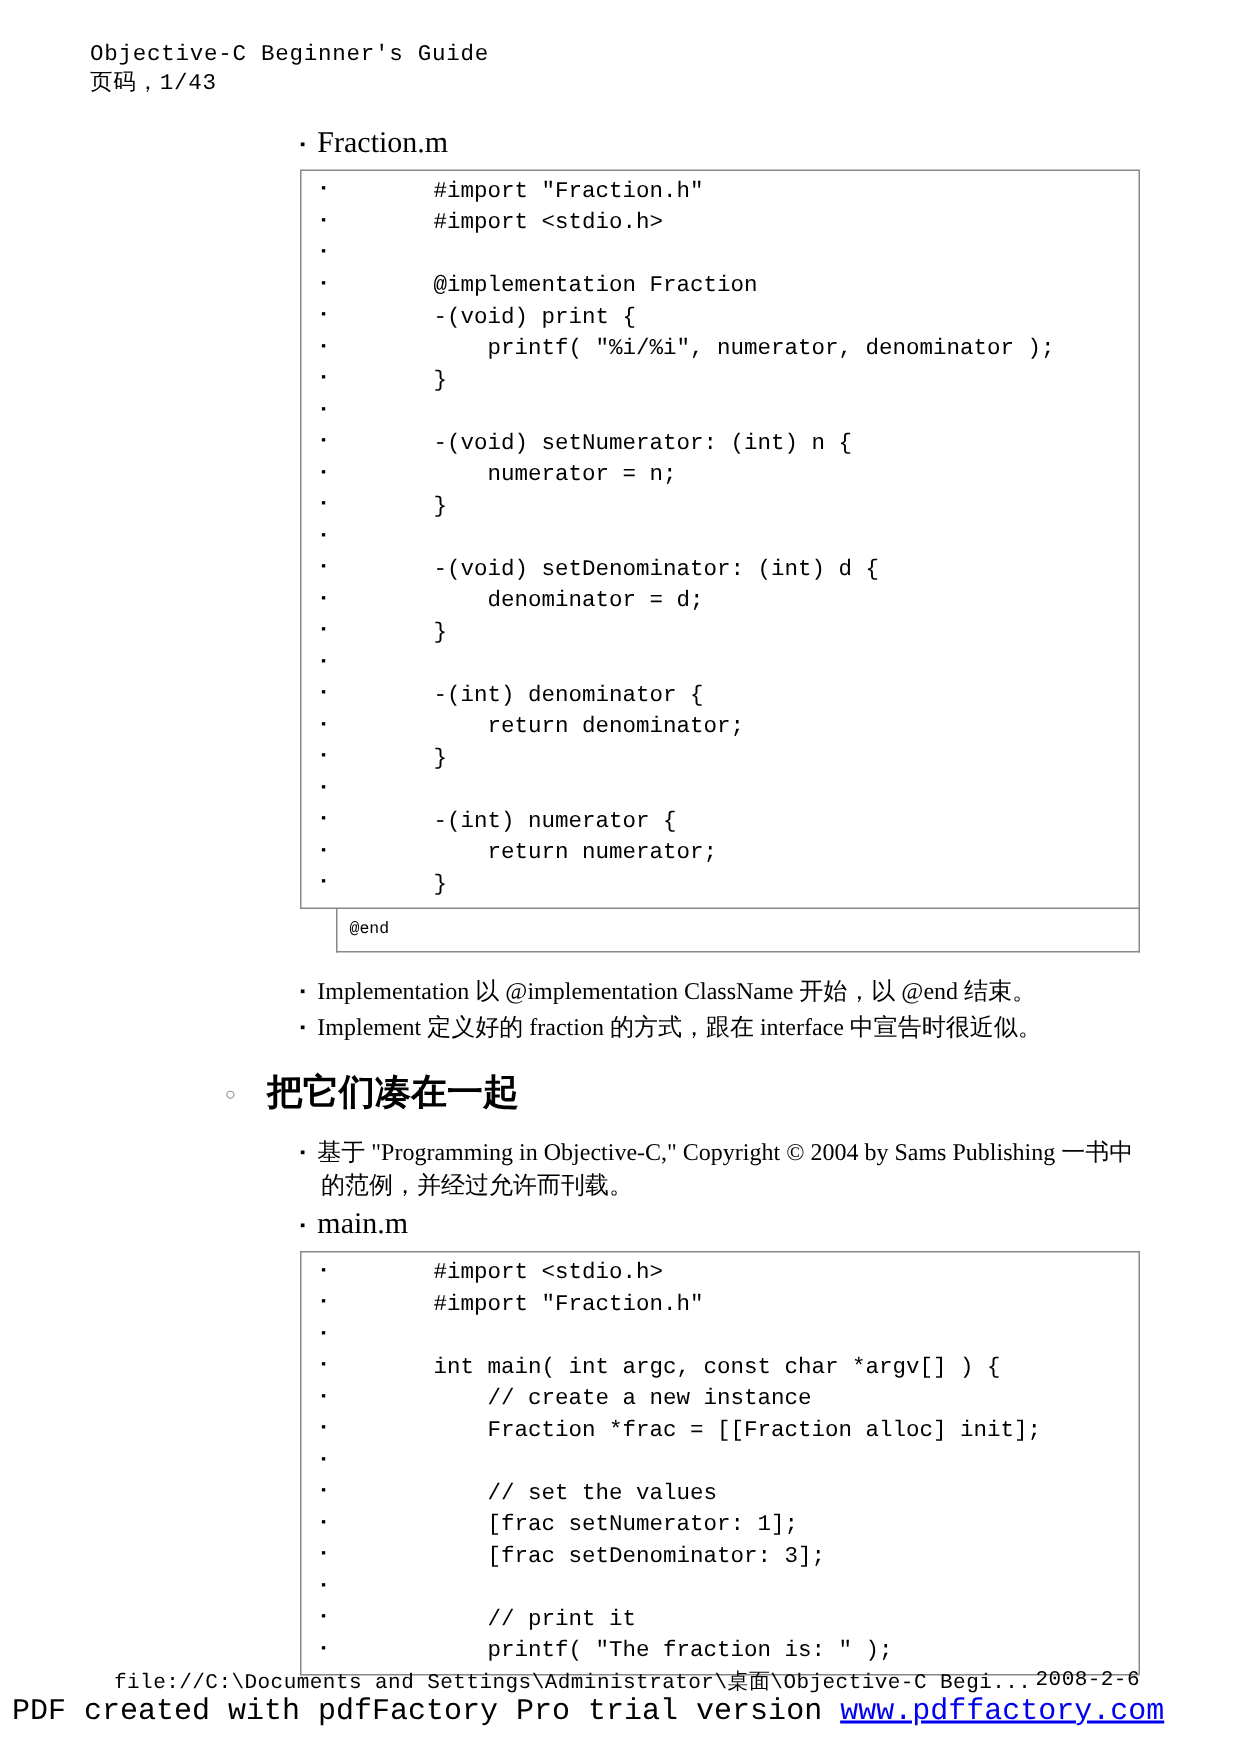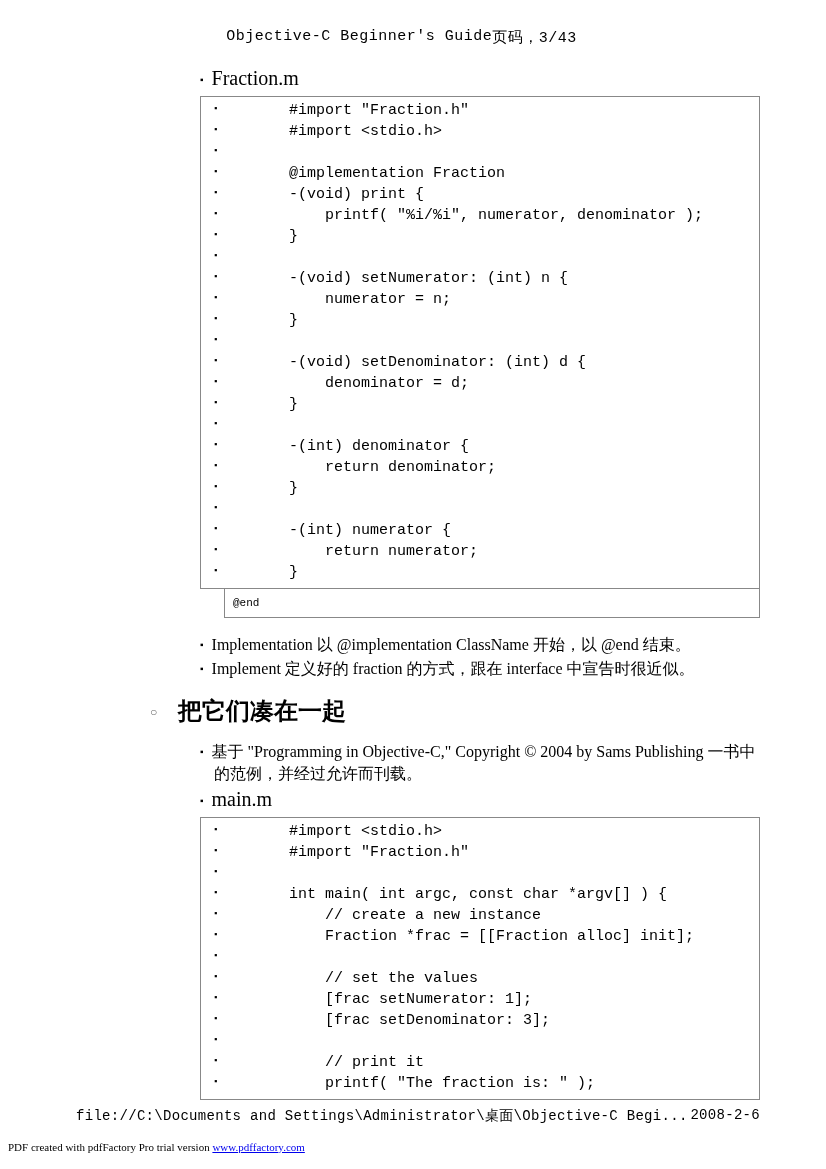"Objective-C Beginner's Guide" .header { flex-direction: none -> column; padding: 28px 66px 0 43px -> 28px 66px 0 60px }
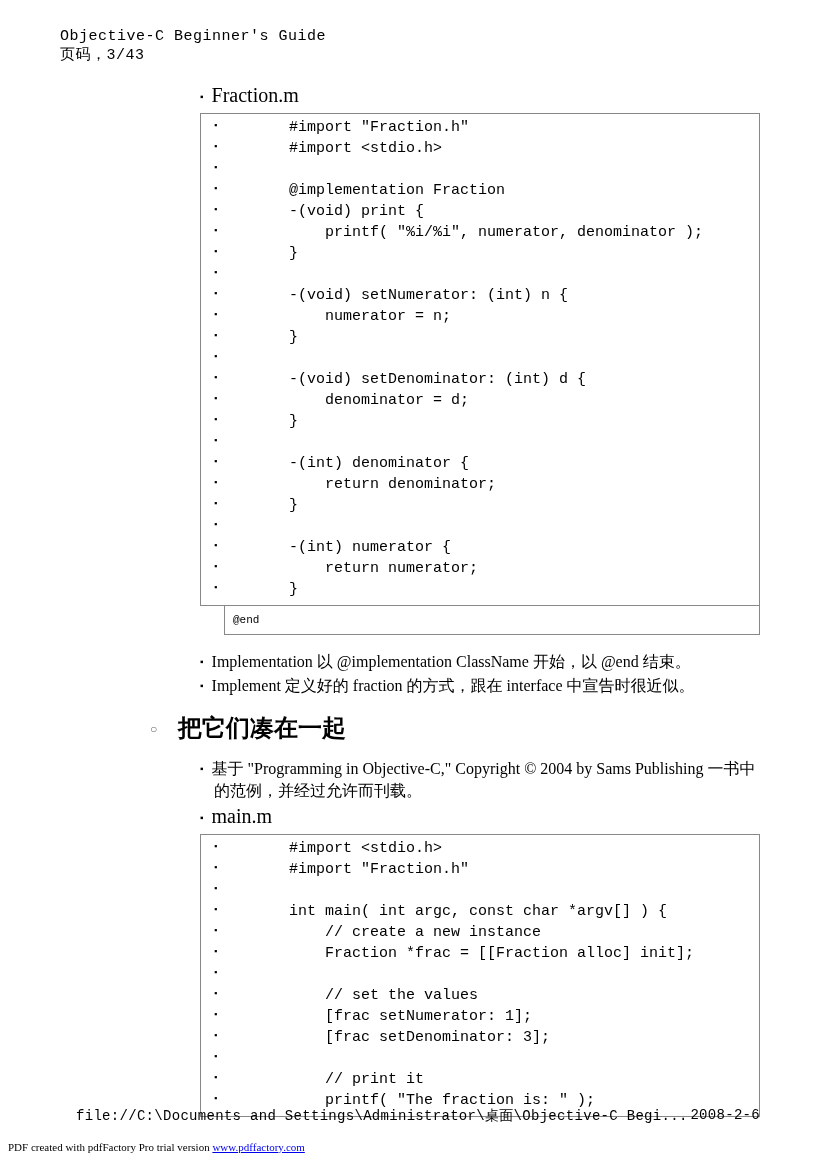"页码，3/43" span { text: 3/43 -> 1/43 }
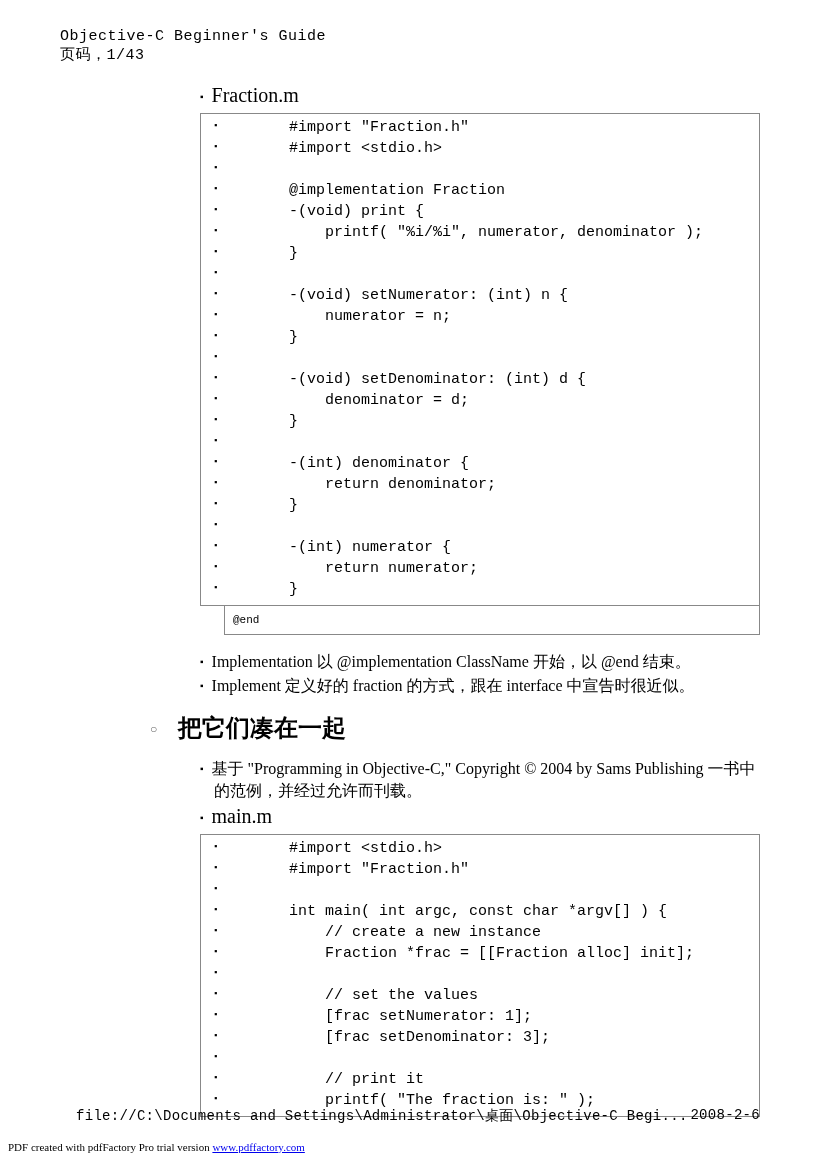"PDF created with pdfFactory Pro" .footer-line2 { font-family: Liberation Serif, serif -> Liberation Mono, monospace; font-size: 11px -> 20px; margin-top: 16px -> none }
